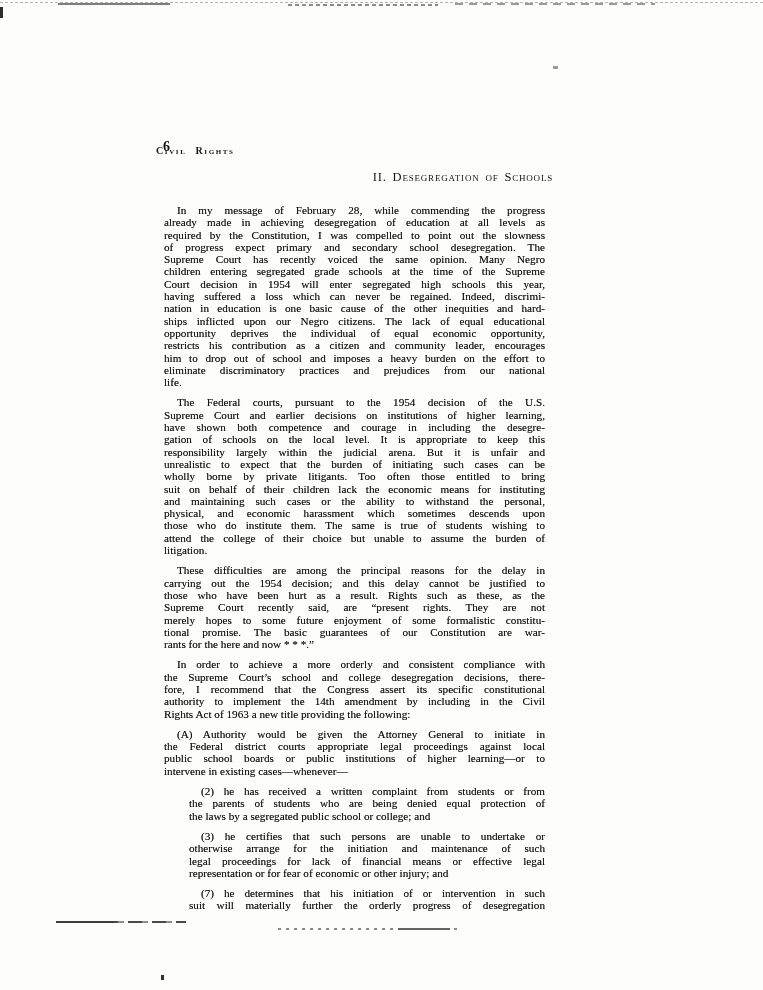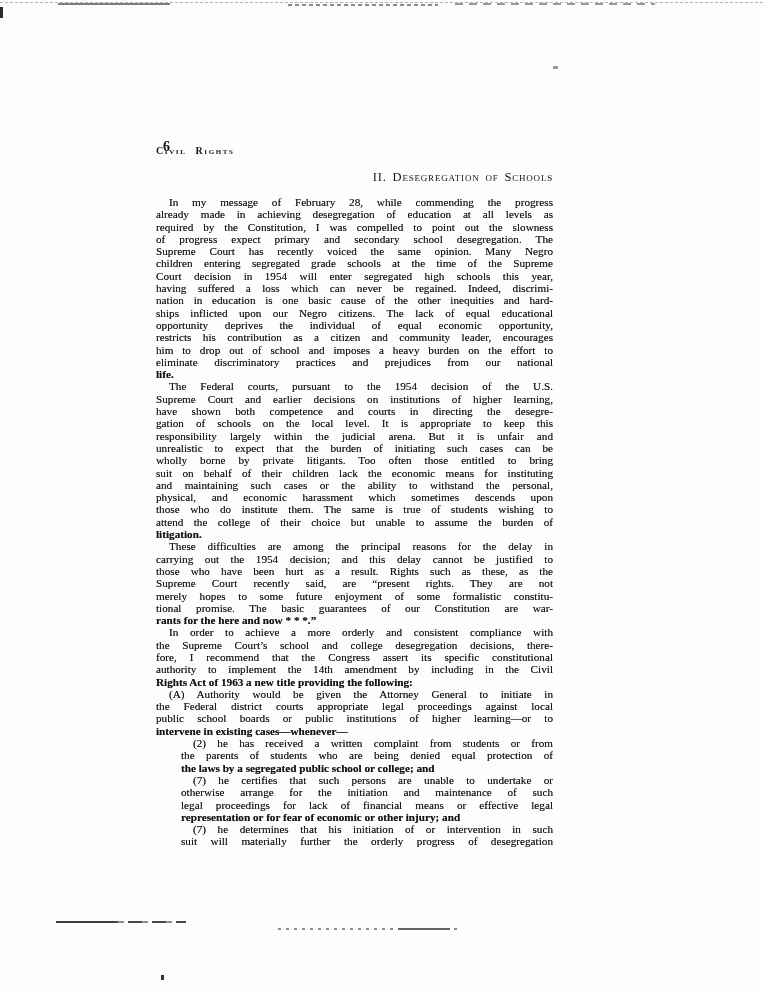"In my message of February" .para { margin: 0 -> 8px }
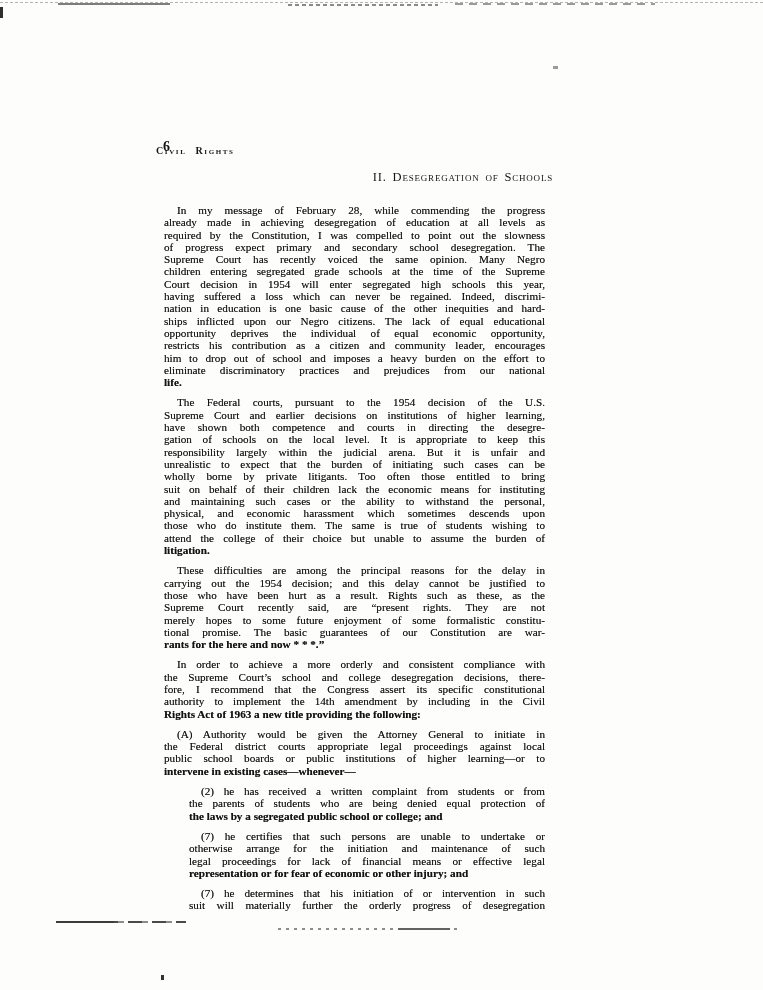"life." .line.endline { font-weight: bold -> none }
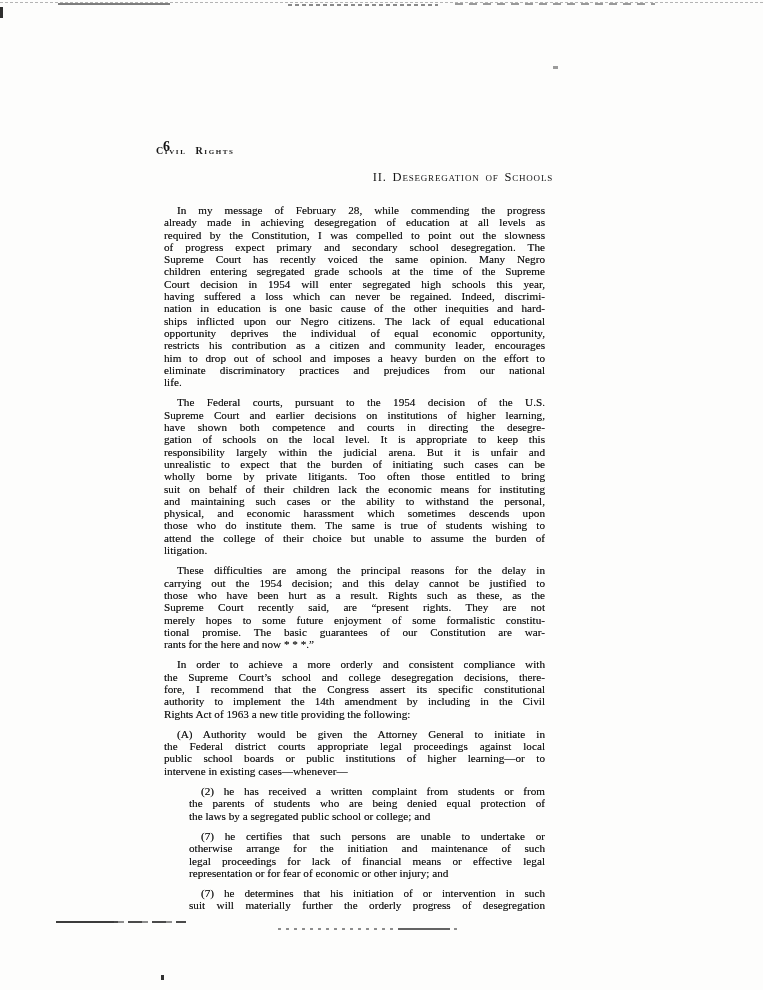"have shown both competence and" div.line { text: courts in directing -> courage in including }
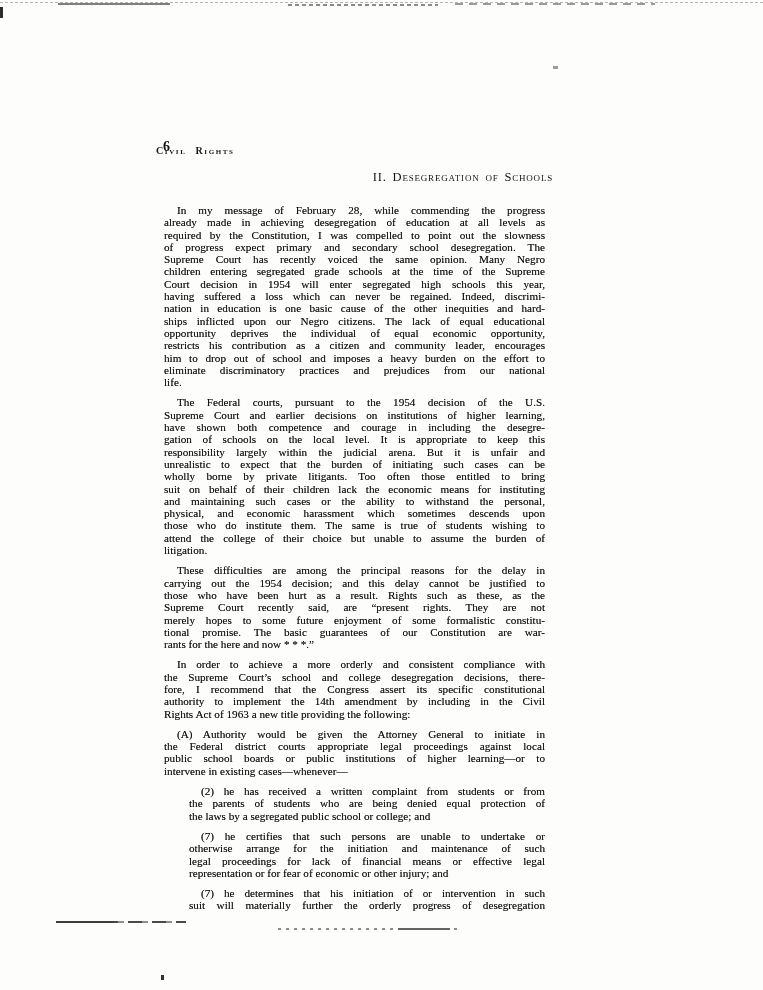"(7) he certifies that such" div.line { text: 7 -> 3 }
